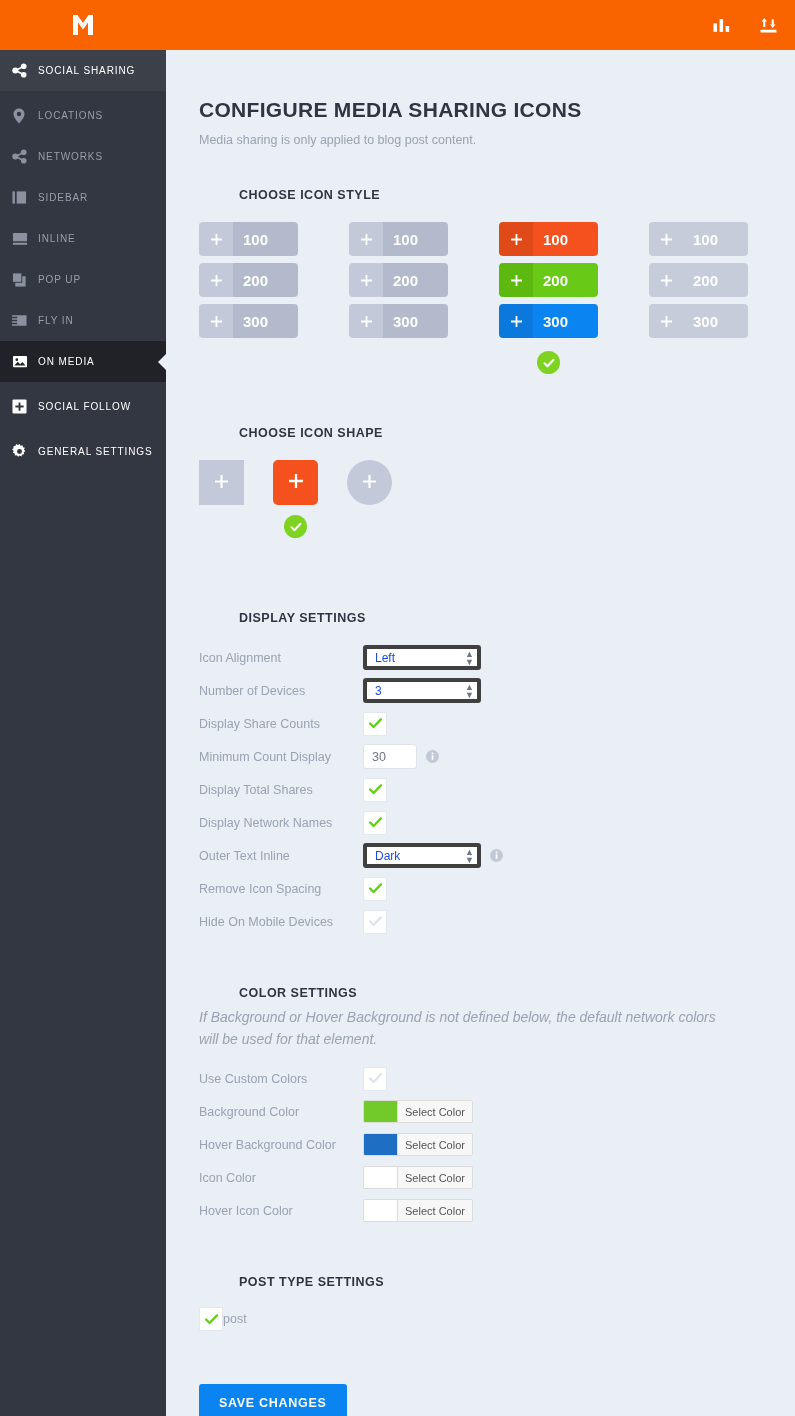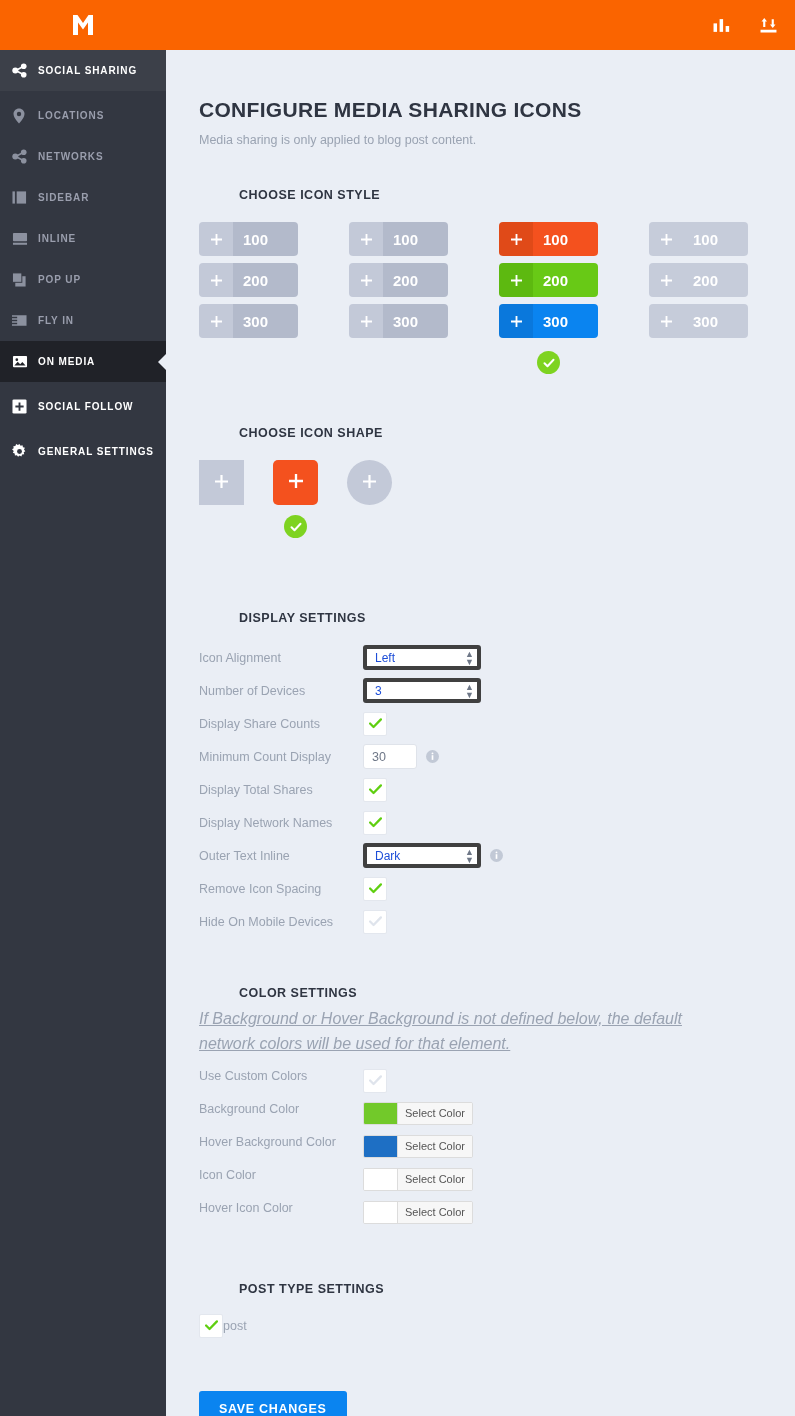"SOCIAL SHARING" .nav-item .nav-label { font-weight: bold -> normal }
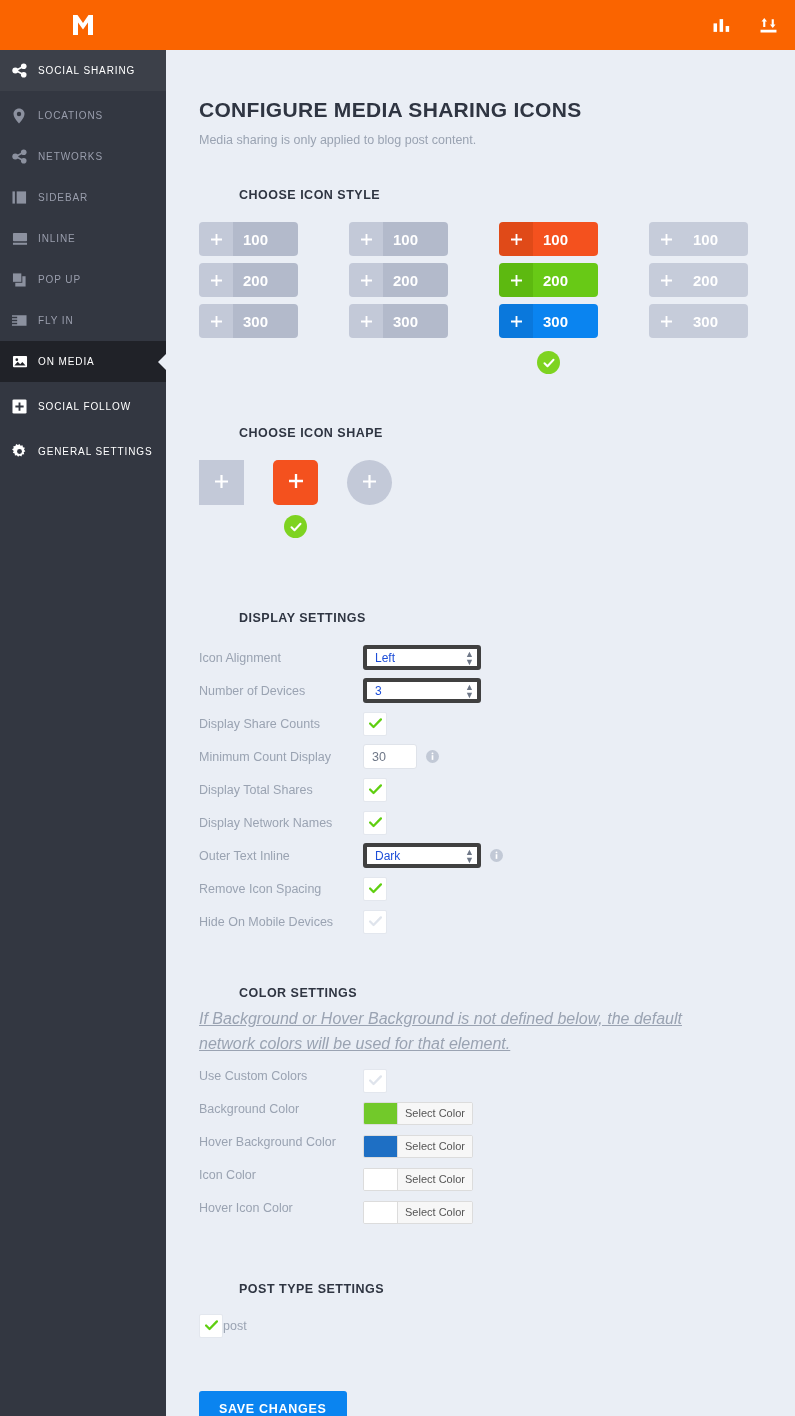"If Background or Hover Background" .sec-note { font-size: 16px -> 14px; text-decoration: underline -> none }
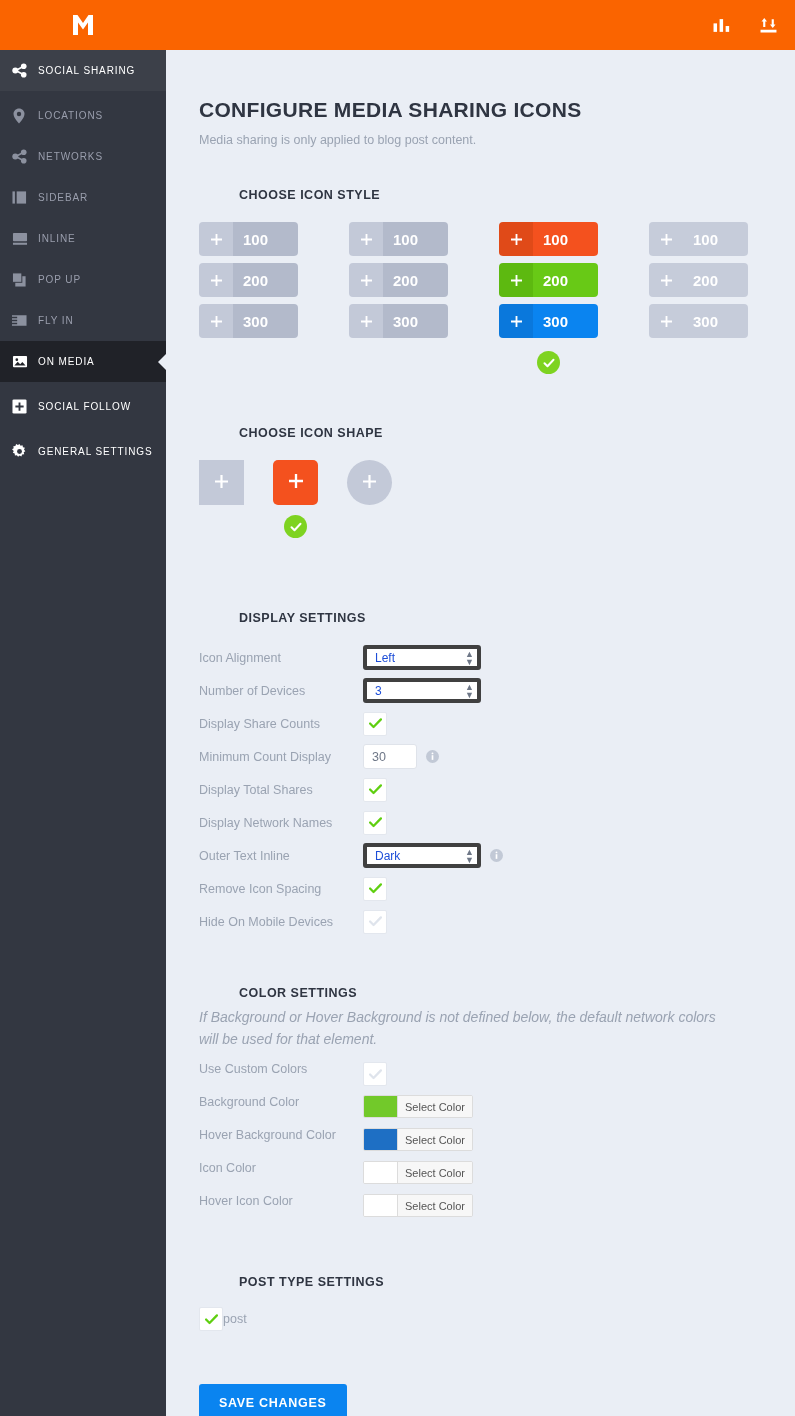"Use Custom Colors" .crow { align-items: none -> center }
